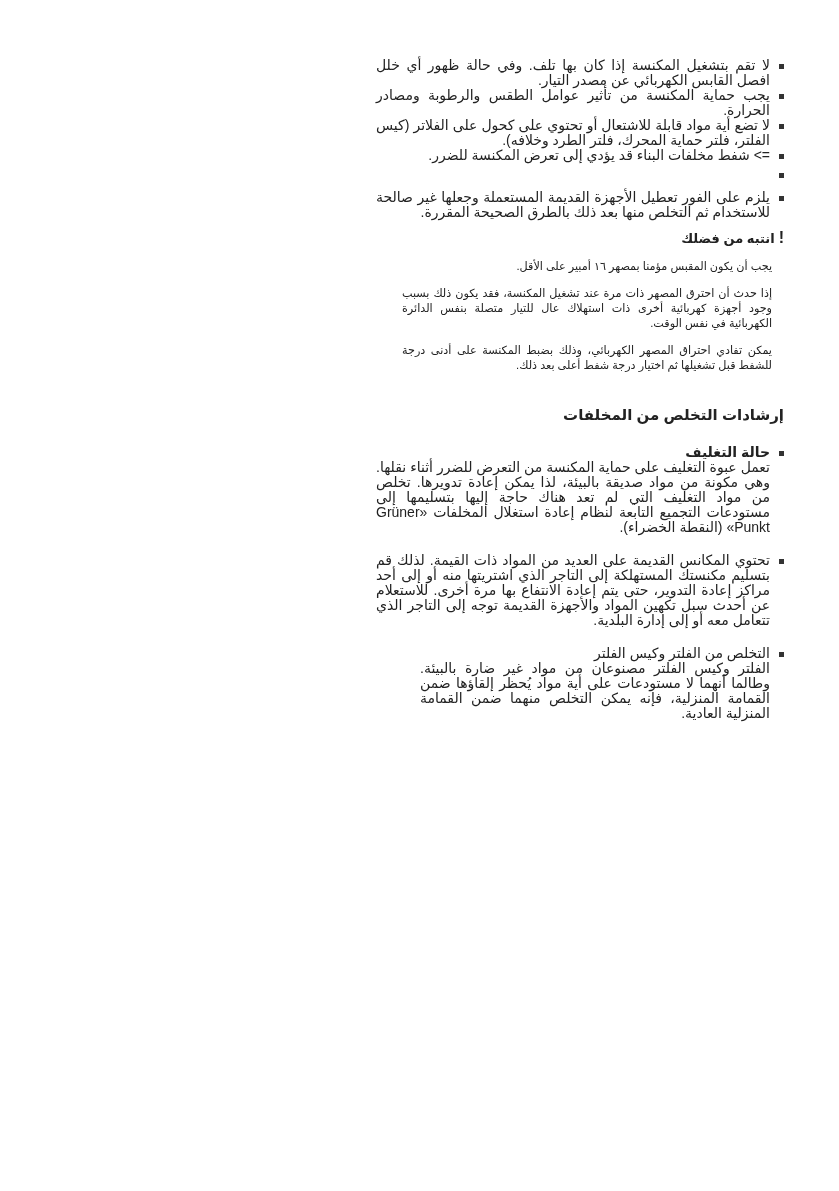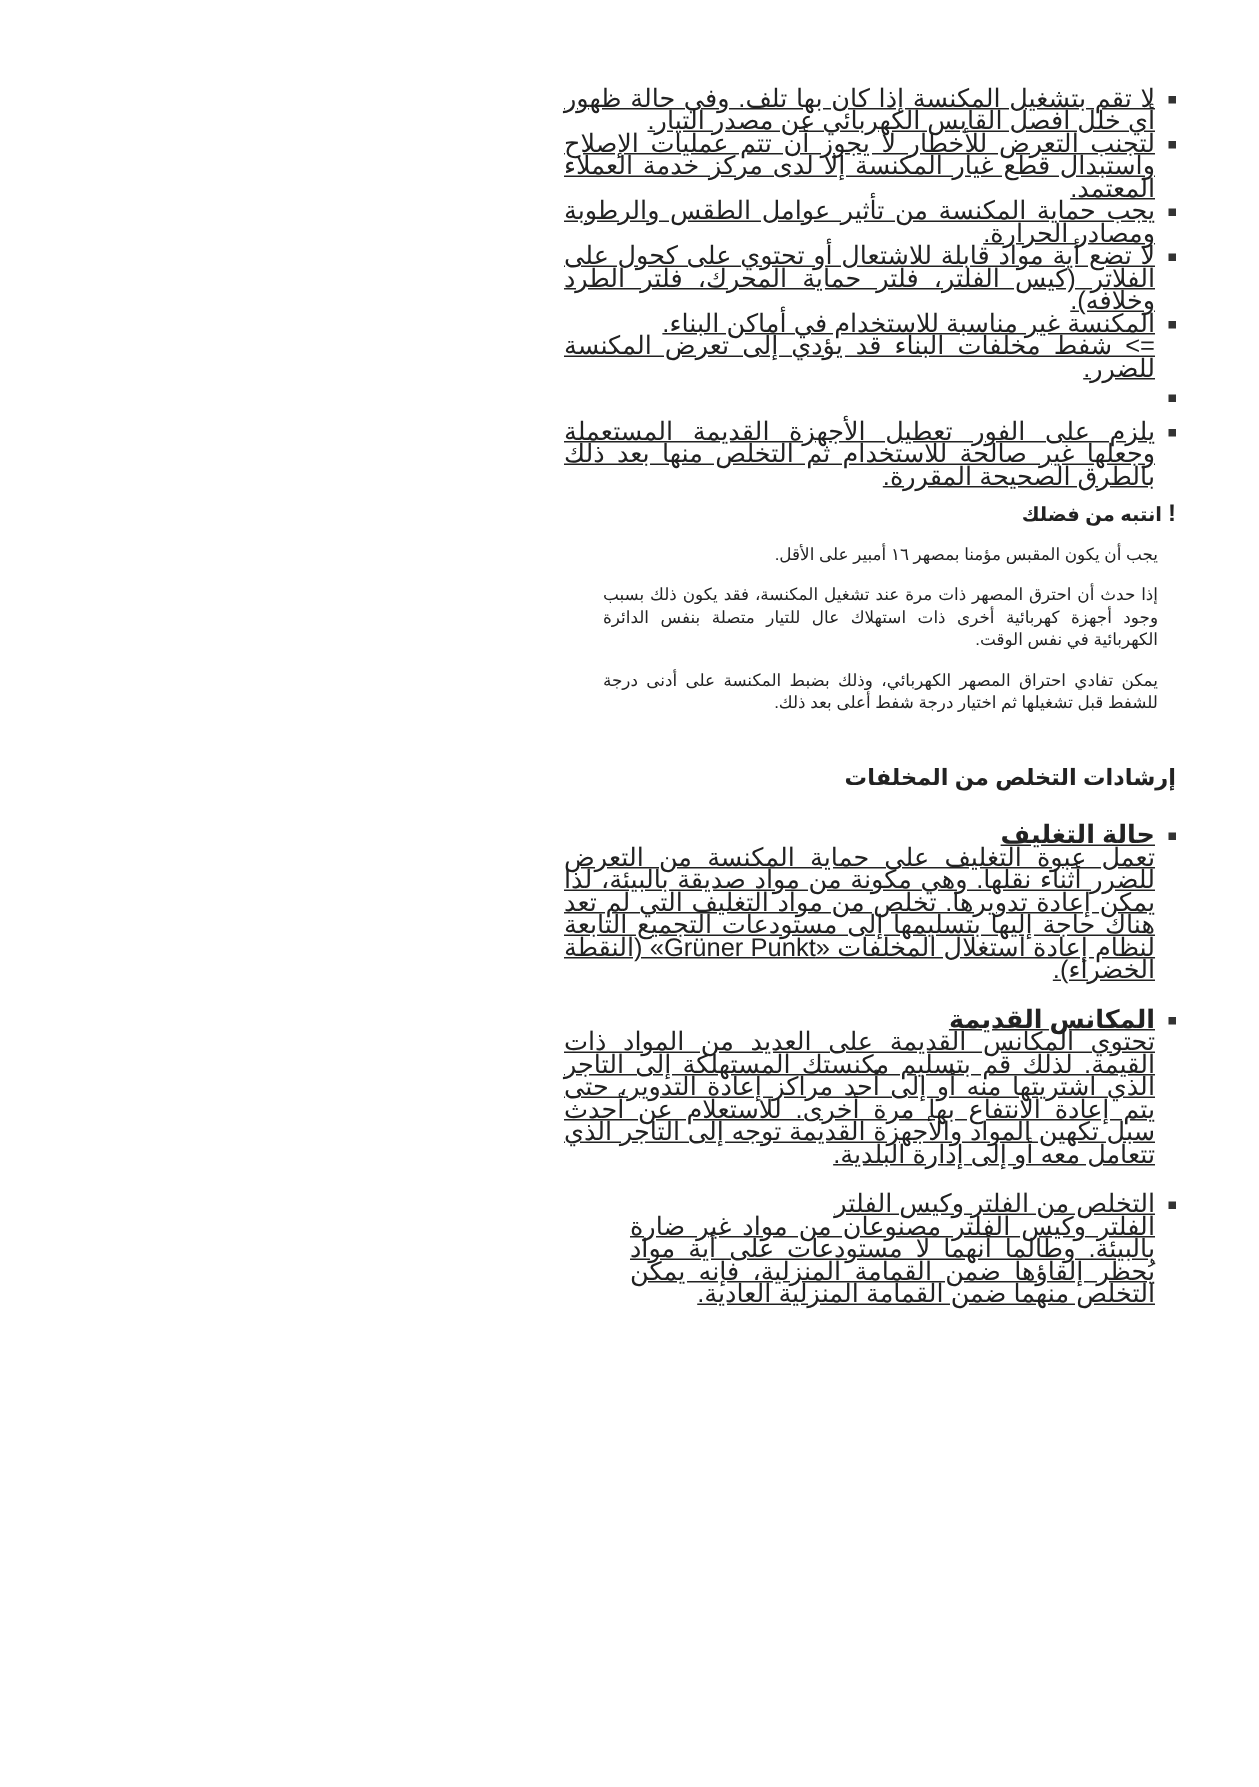"لا تقم بتشغيل المكنسة إذا" .item { font-size: 17px -> 14px; text-decoration: underline -> none }
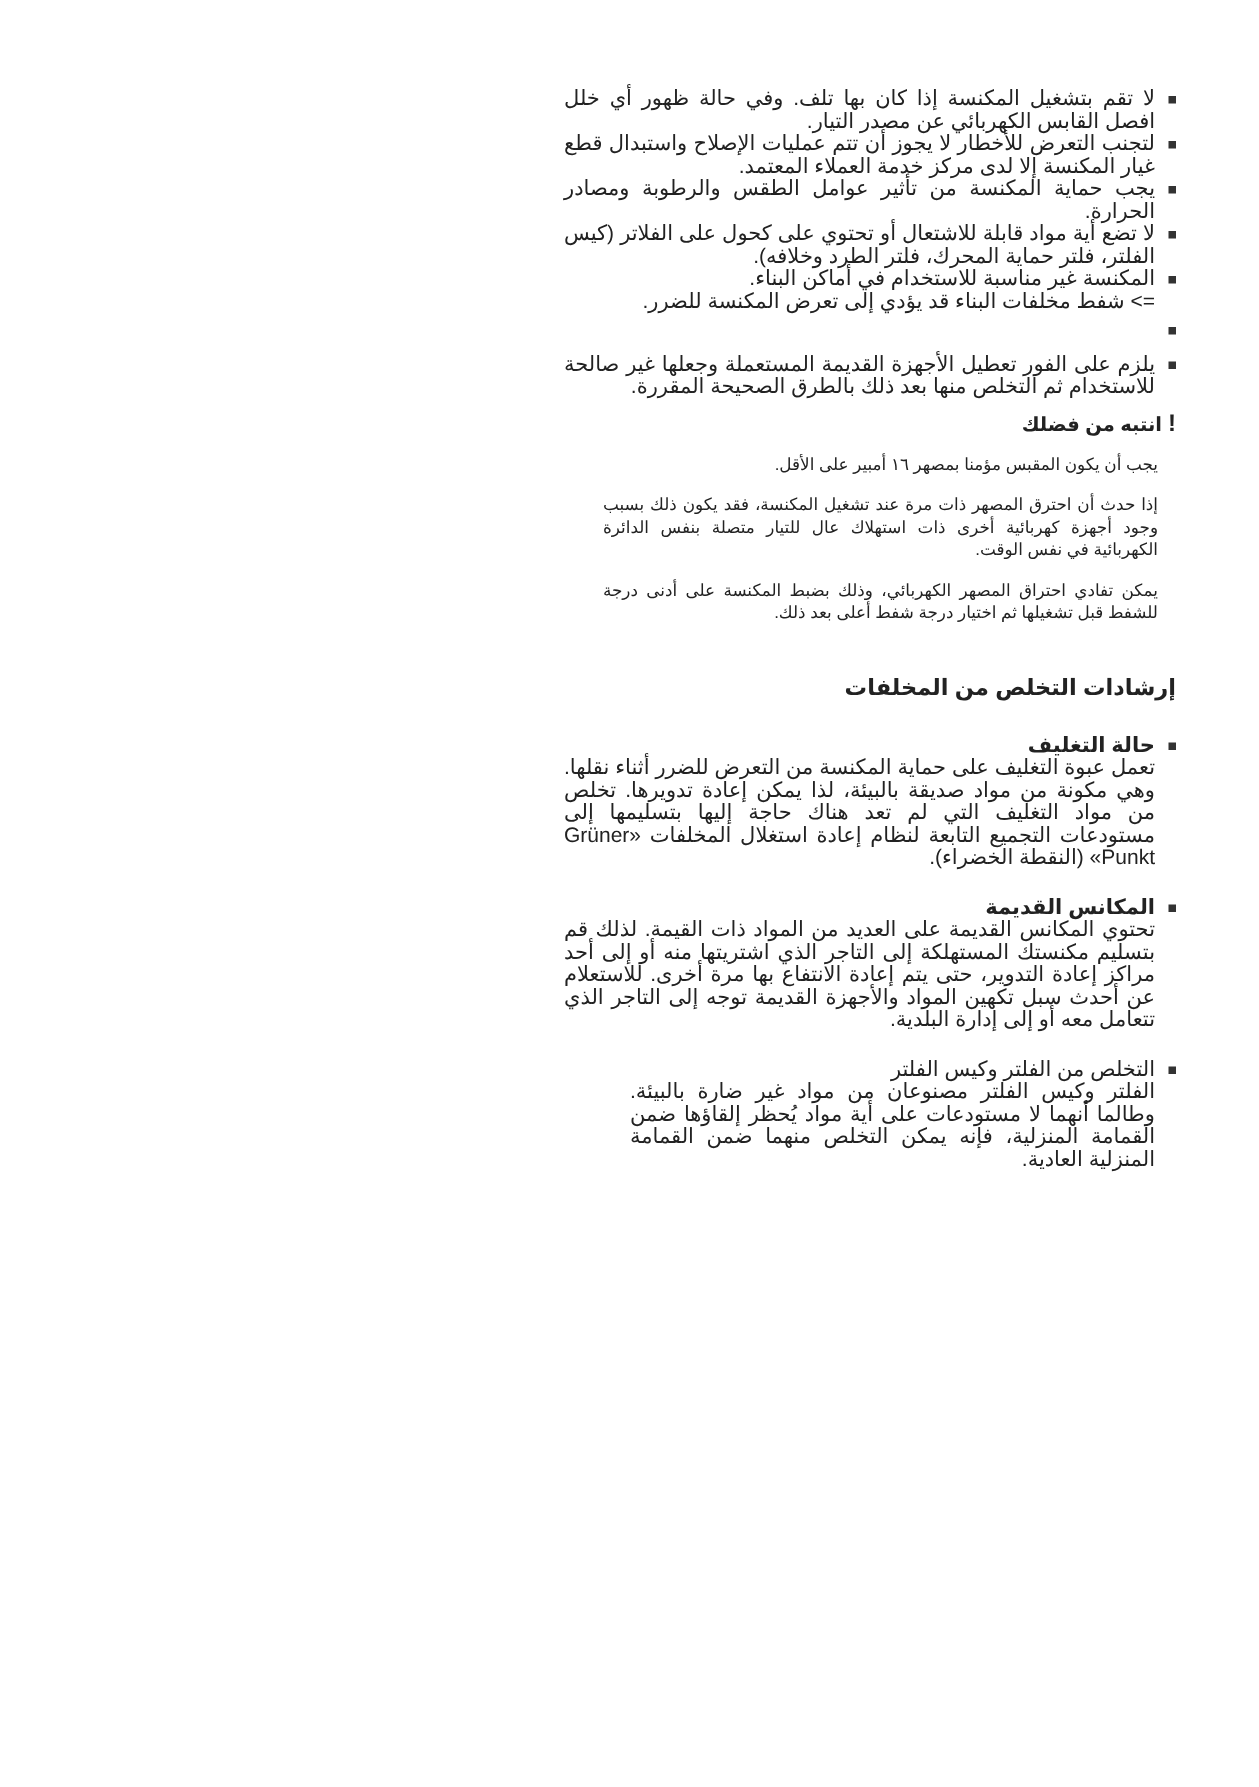"لتجنب التعرض للأخطار لا يجوز" li.item { html: <li> <span></span> <p>لتجنب التعرض للأخطار لا يجوز أن تتم عمليات الإصلاح واستبدال قطع غيار المكنسة إلا لدى مركز خدمة العملاء المعتمد.</p> </li> -> none }
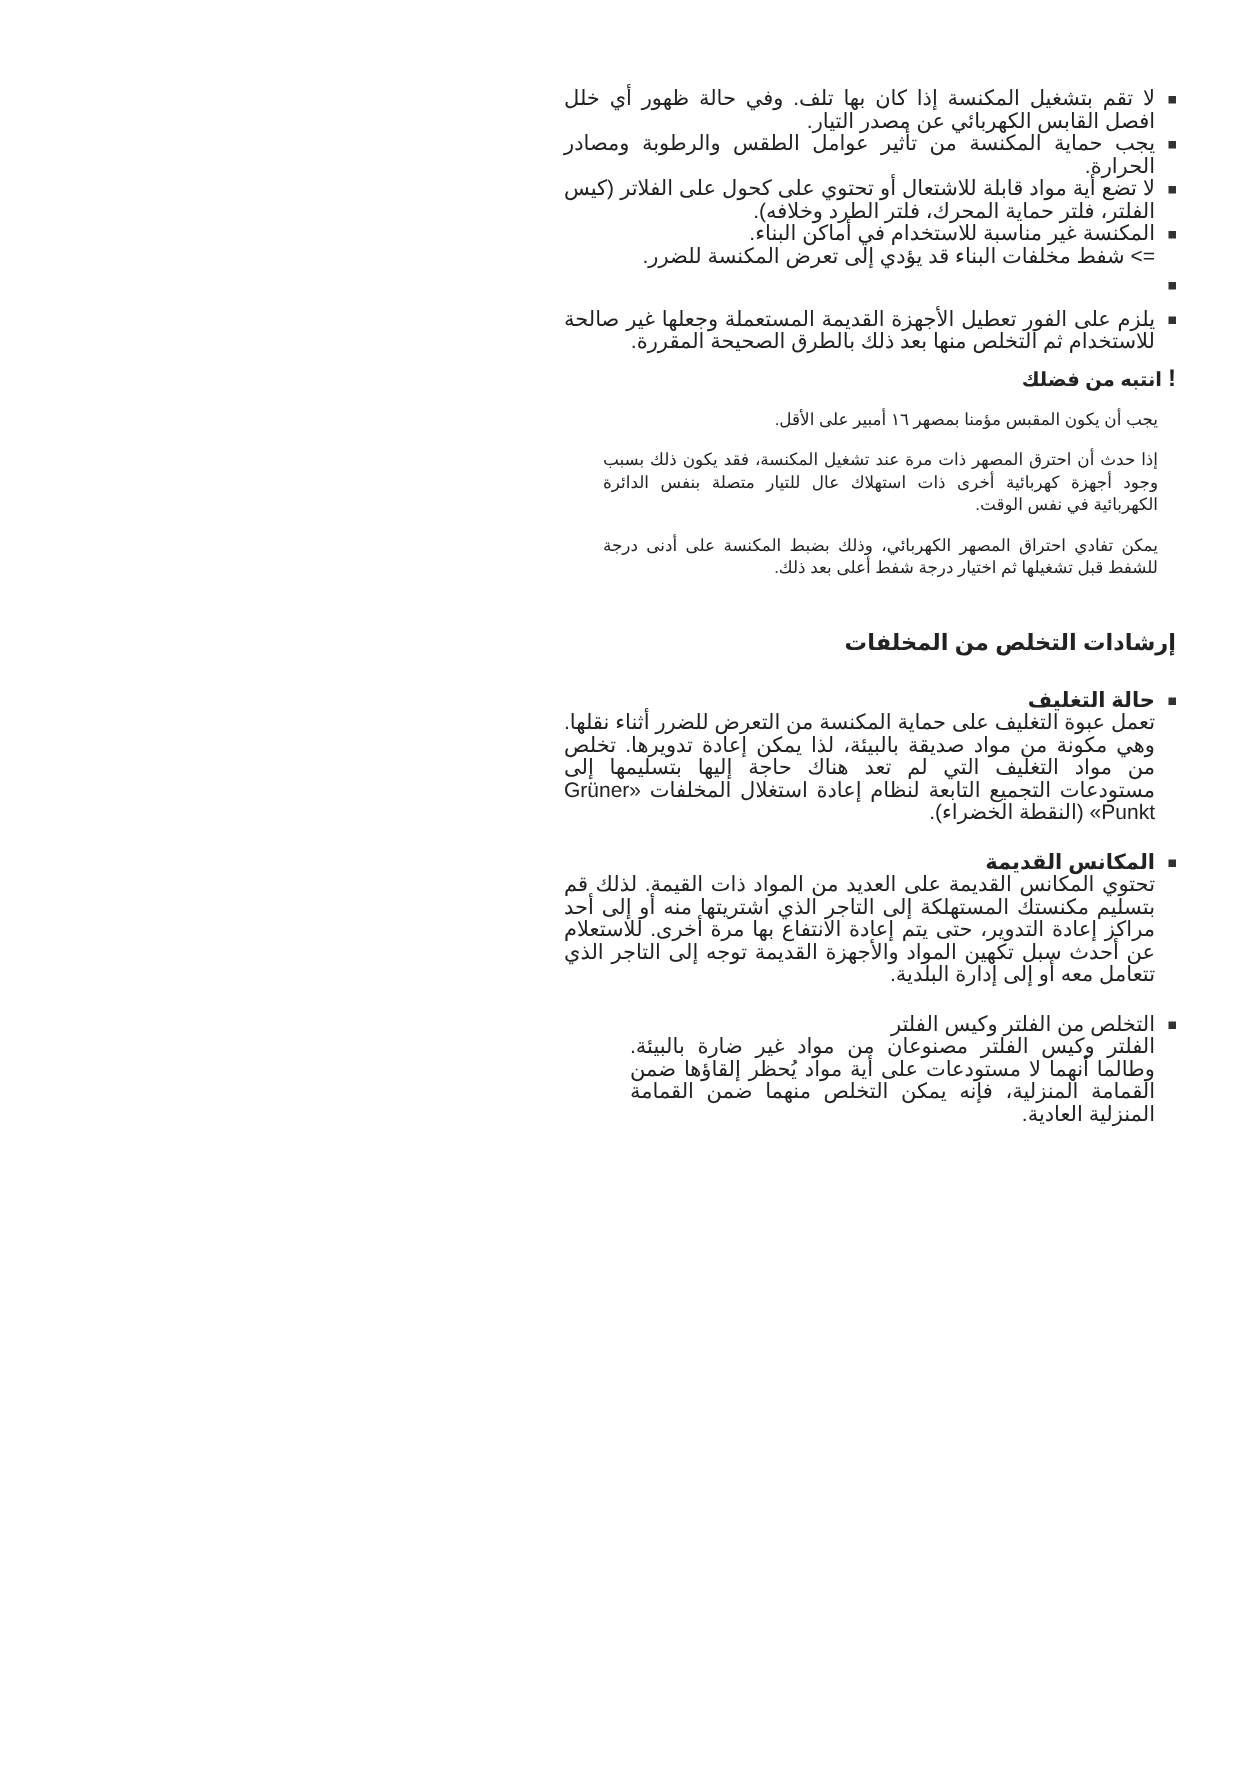"المكنسة غير مناسبة للاستخدام في" p { html: <p>المكنسة غير مناسبة للاستخدام في أماكن البناء.</p> -> none }
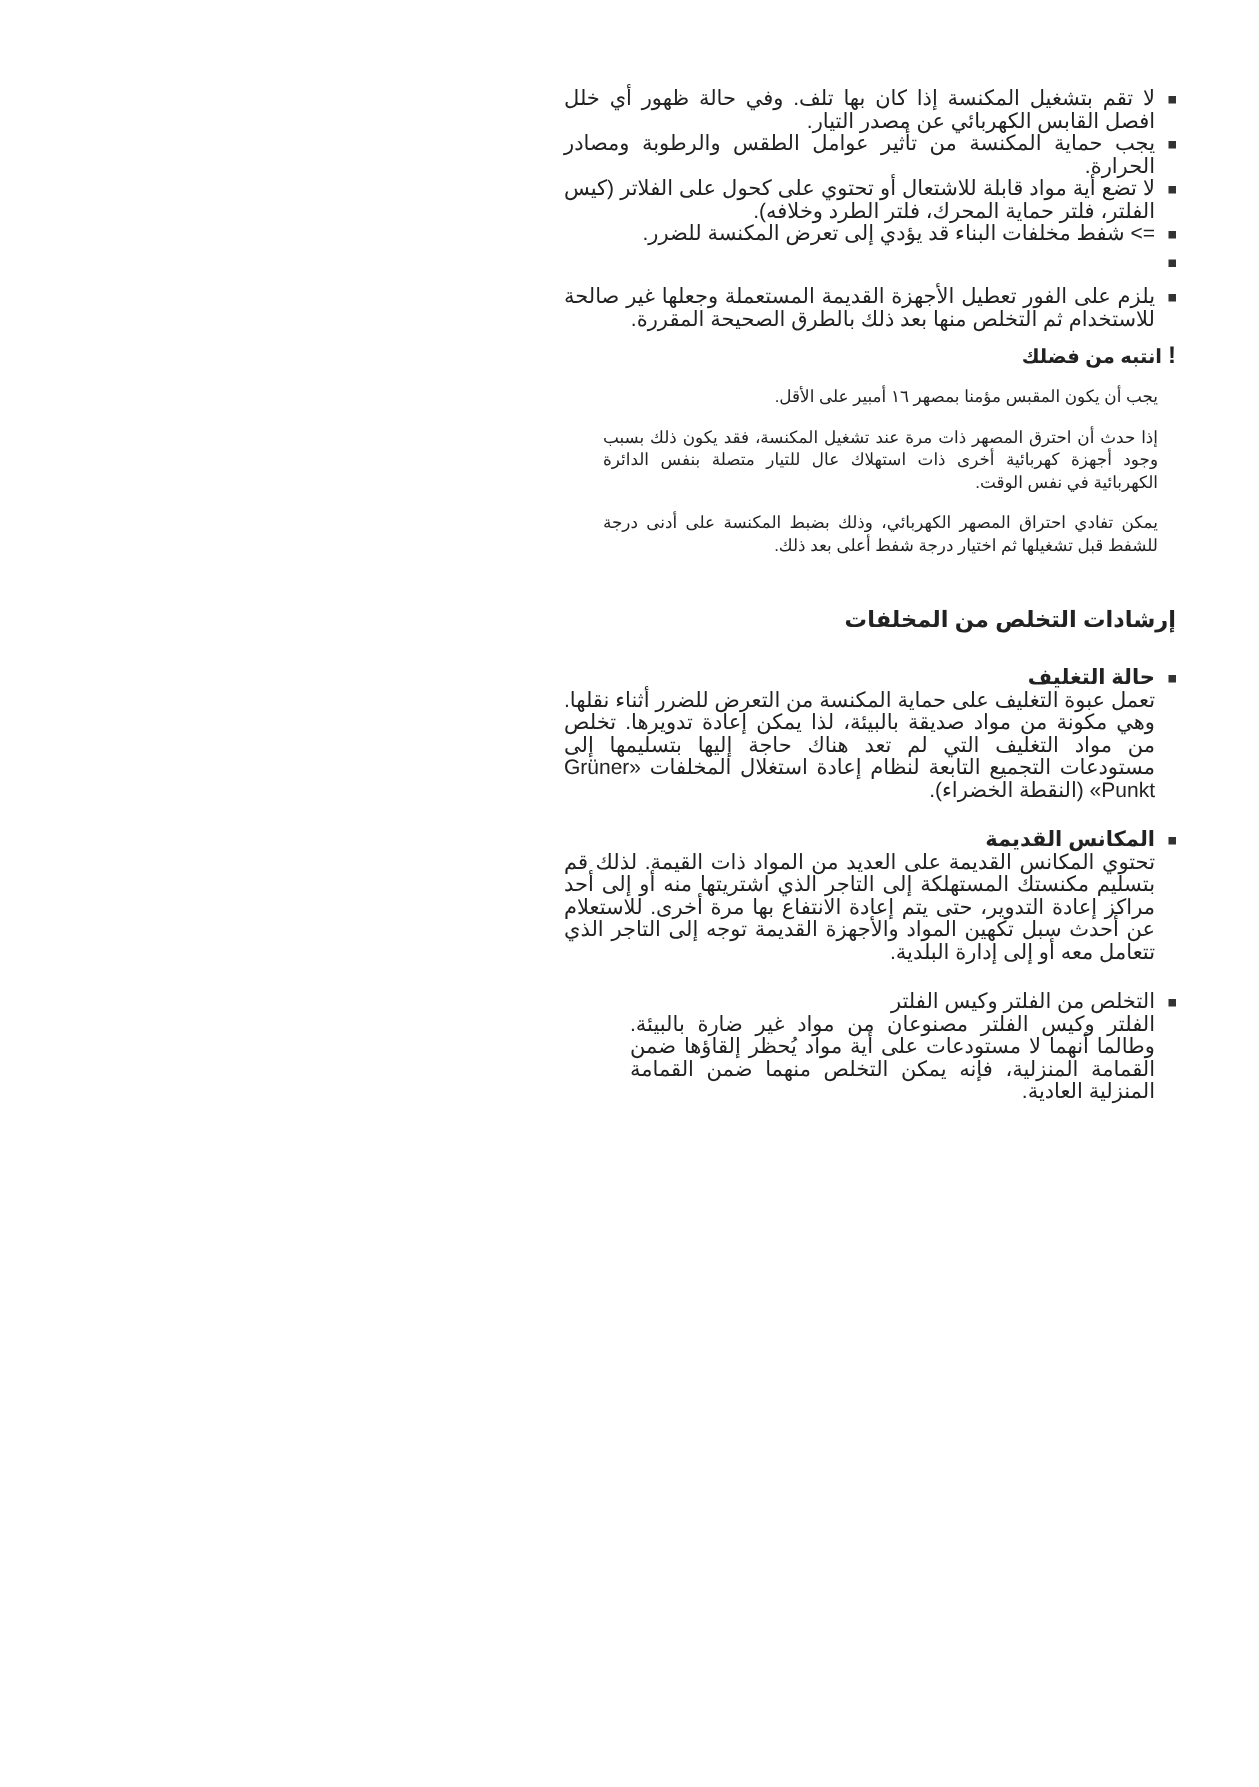"المكانس القديمة" p.item-title { html: <p>المكانس القديمة</p> -> none }
